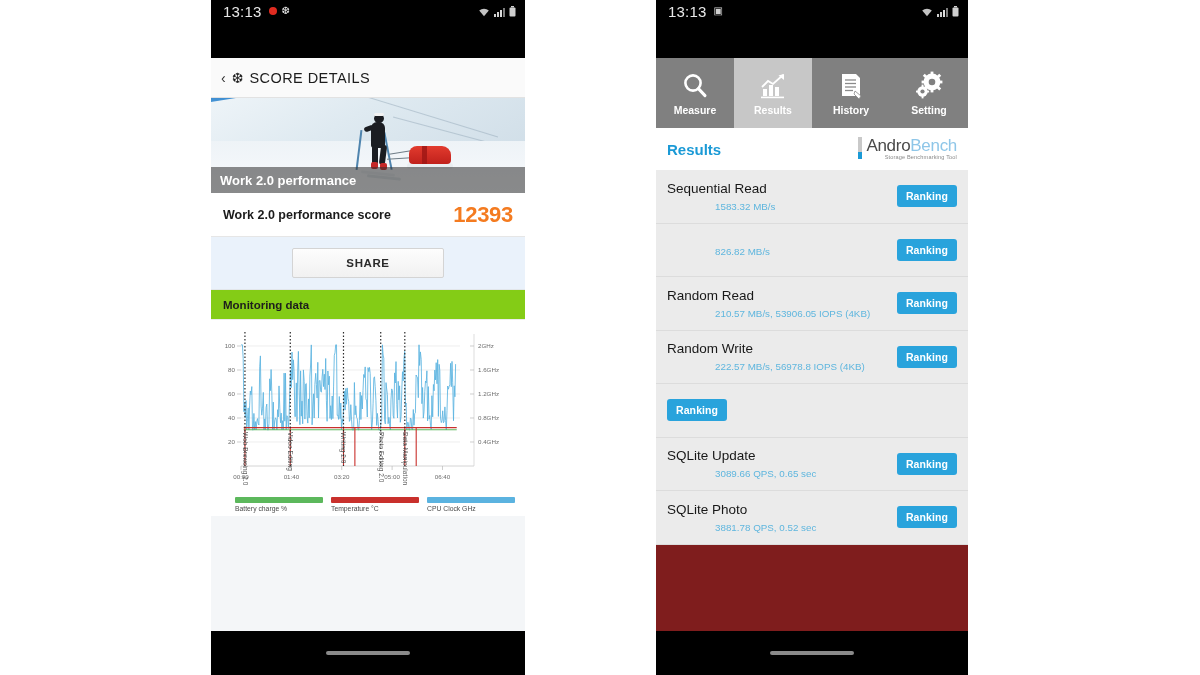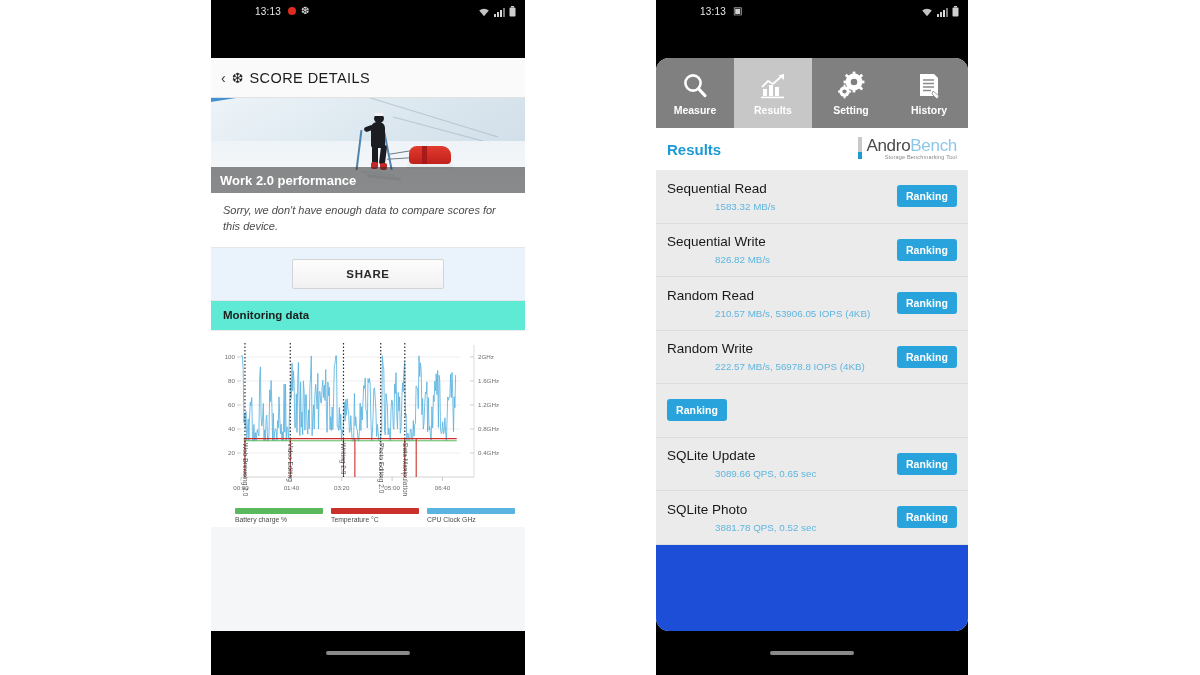"13:13" .sb-time { font-size: 10px -> 15px; margin-left: 32px -> none }
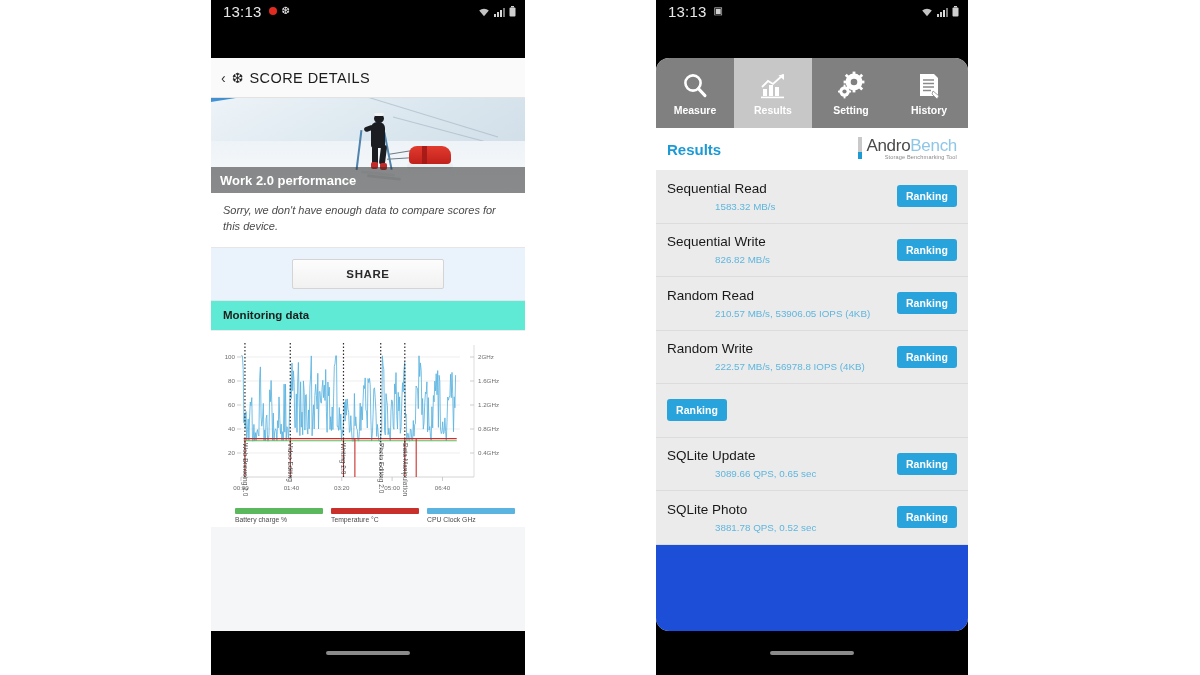"Measure" .ab-body { border-radius: 13px -> none }
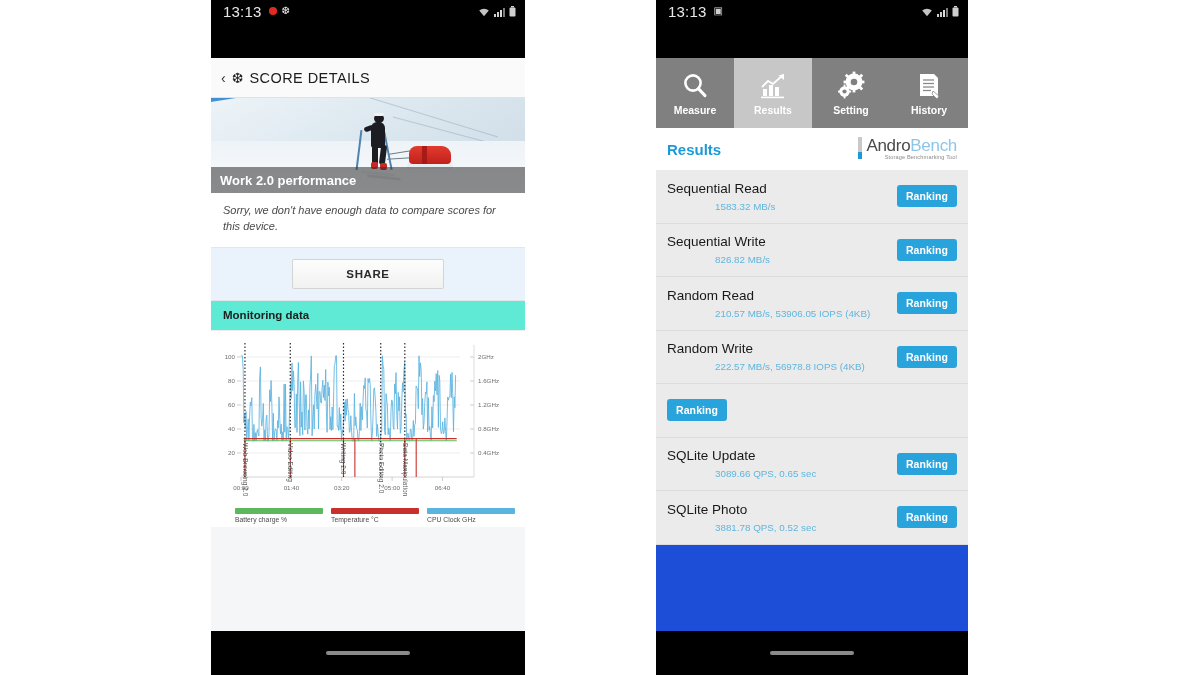"Setting" div.ab-tab { order: before "History" -> after "History" }
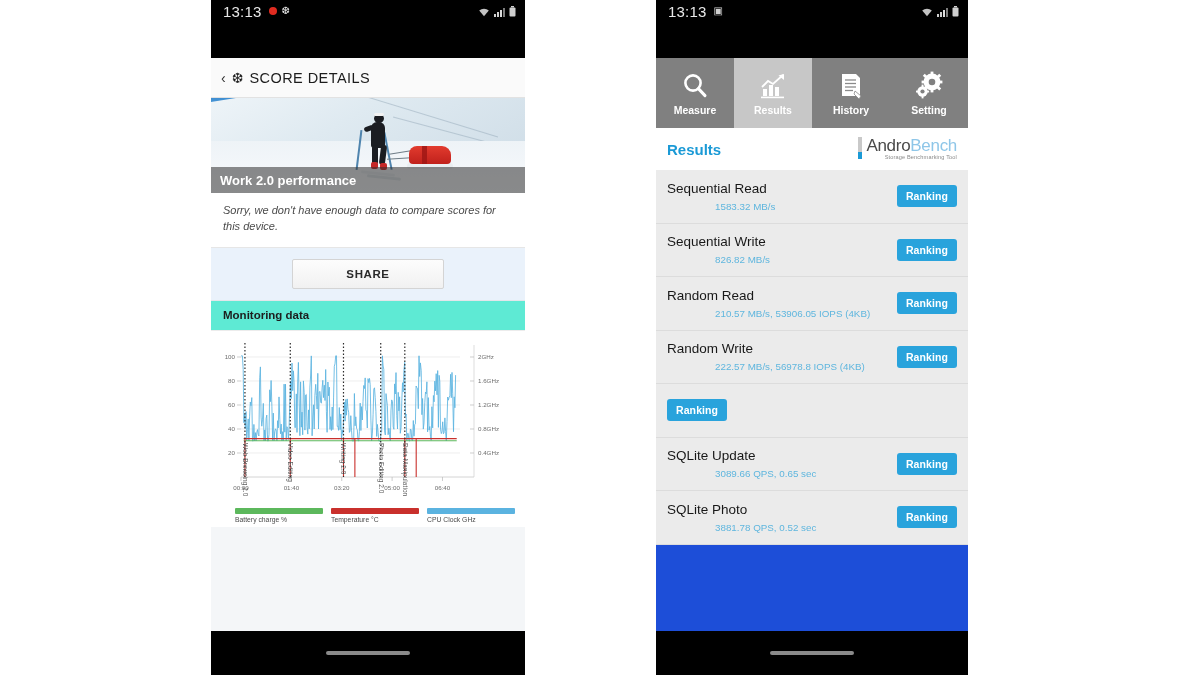"Sequential Read" .ab-list { background: #1d4ed8 -> #7f1d1d }
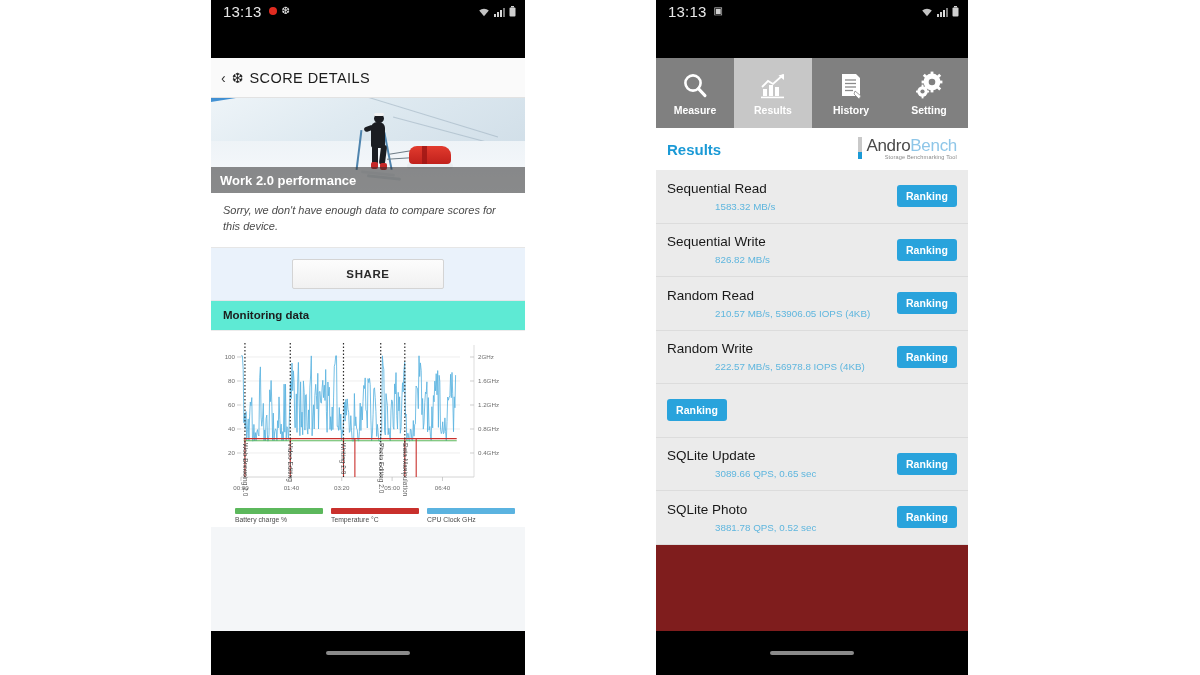"Work 2.0 performance score" div.pm-scorecard { html: none -> <div> <span>Work 2.0 performance score</span> <span>12393</span> </div> }
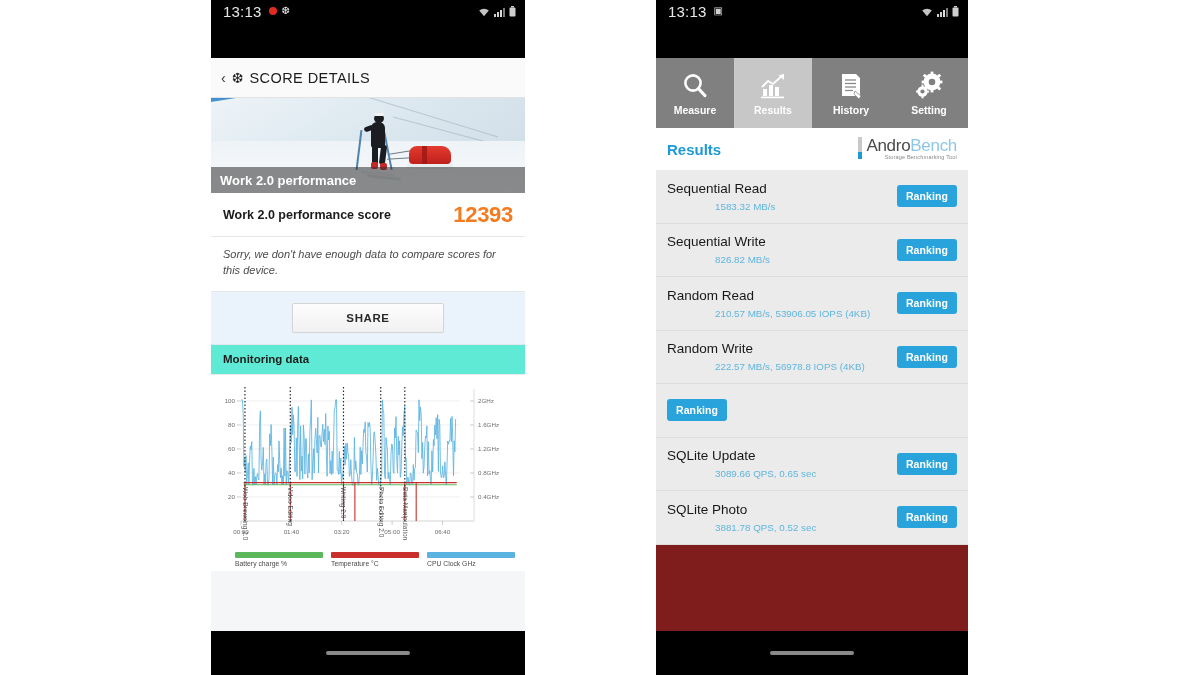"Sequential Write" div.ab-row-name { html: <div>Sequential Write</div> -> none }
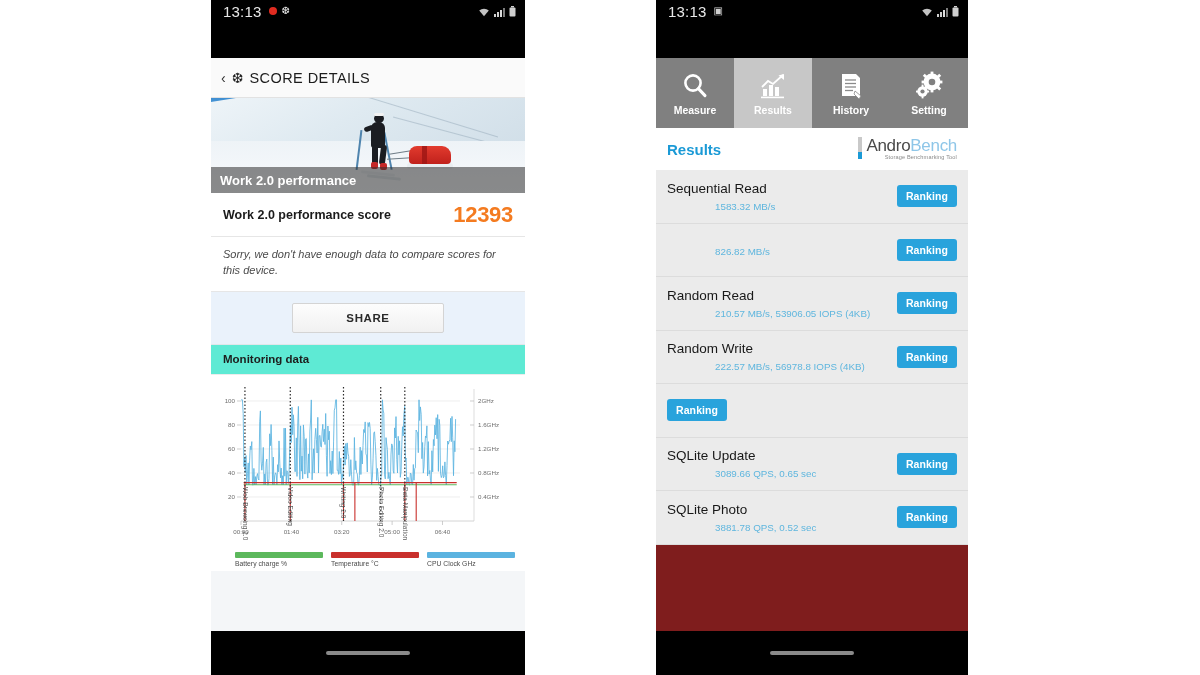"Sorry, we don't have enough" div.pm-note { html: <div> <p>Sorry, we don't have enough data to compare scores for this device.</p> </div> -> none }
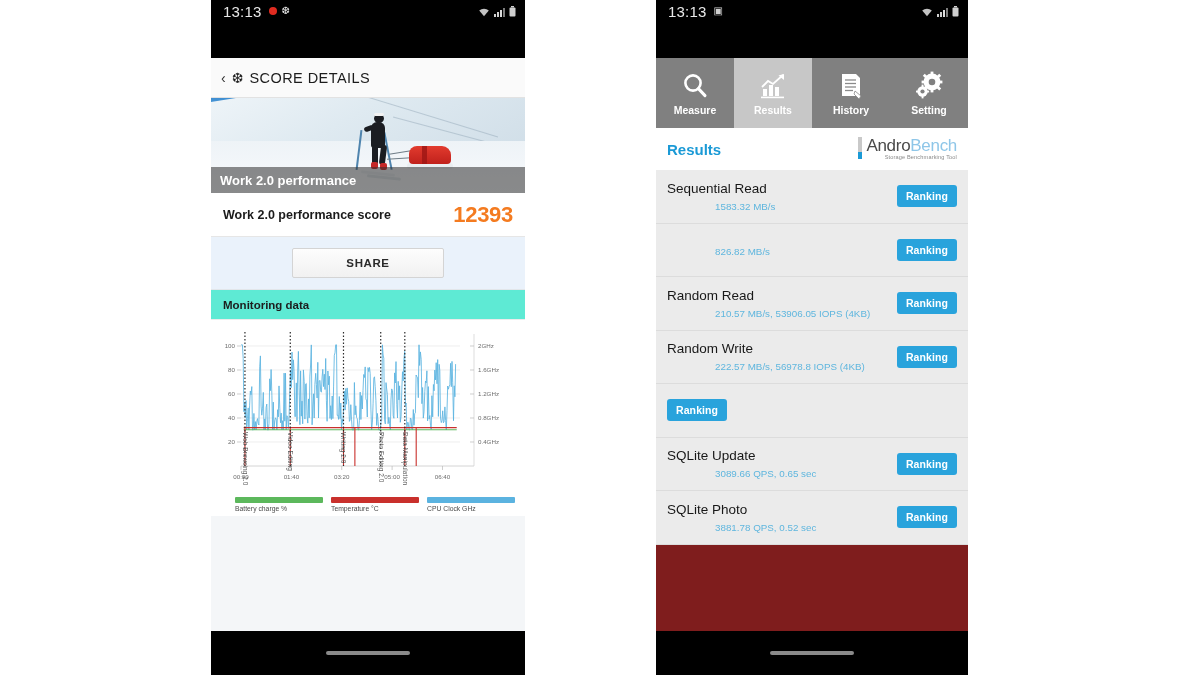"Monitoring data" .pm-mon-head { background: #5eead4 -> #84cc16 }
